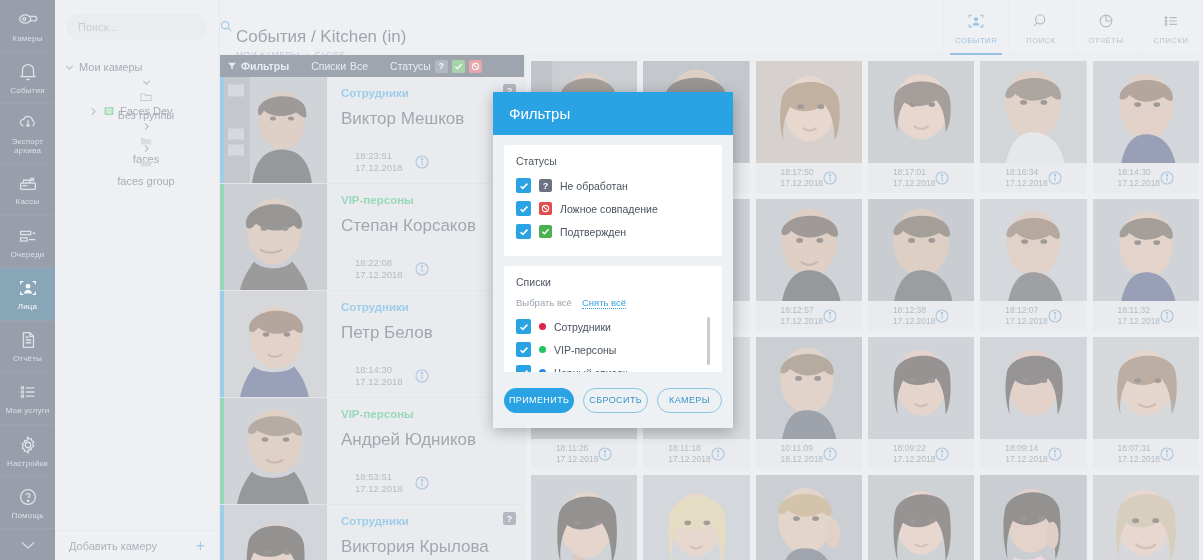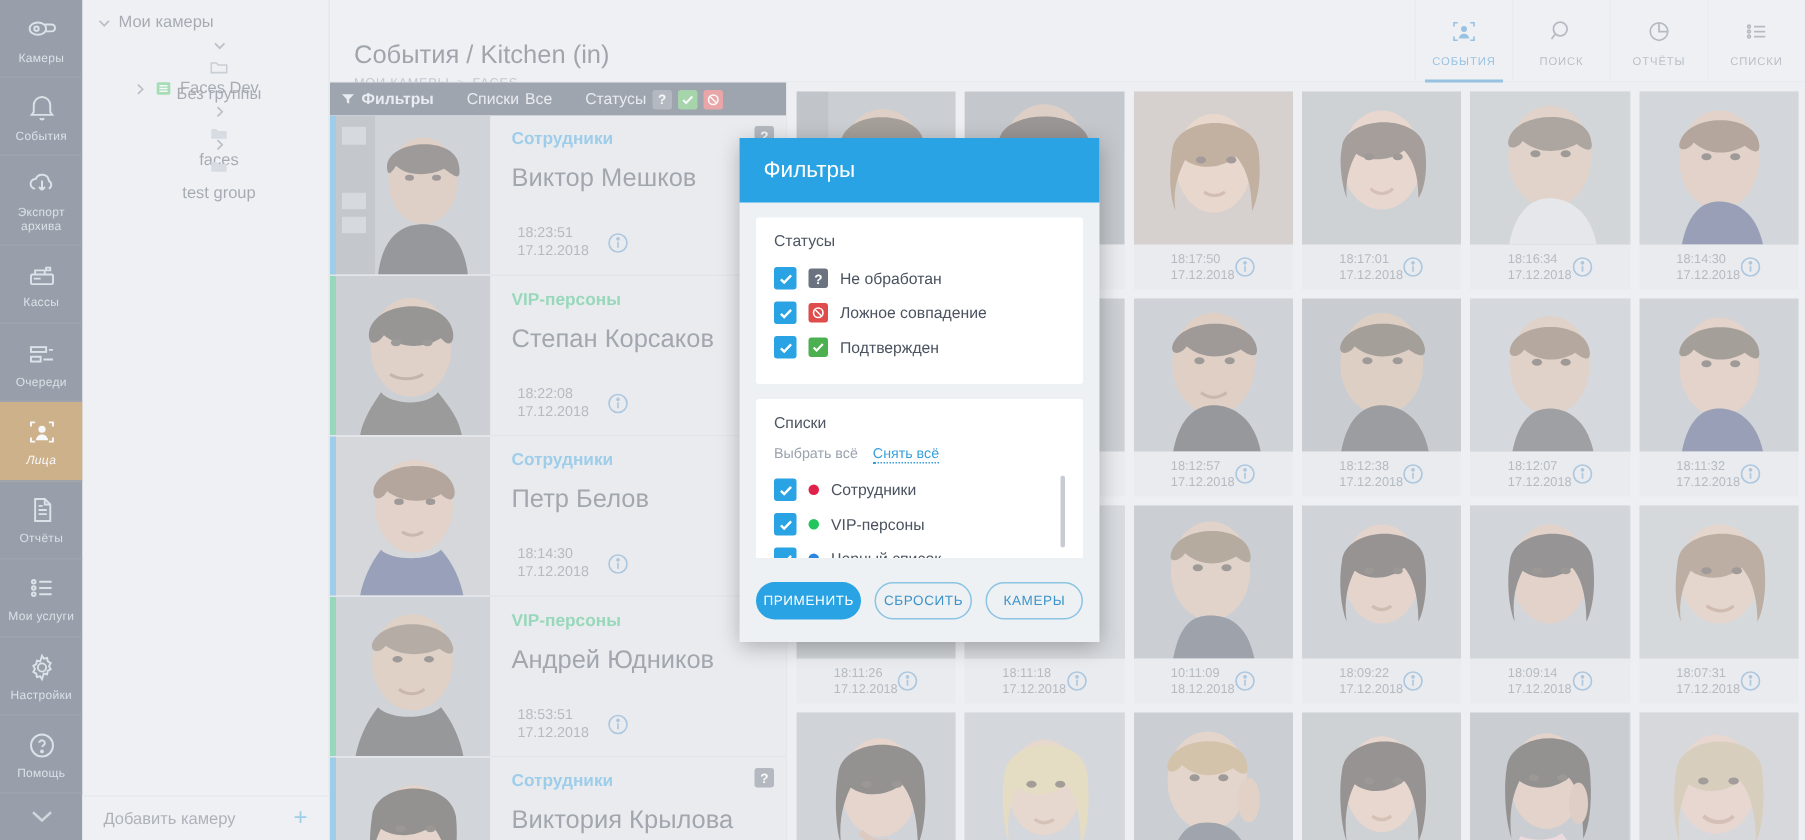"Поиск..." div.search-wrap { html: none -> <div> <div> <input> <span><svg> <circle></circle> <path></path> </svg></span> </div> </div> }
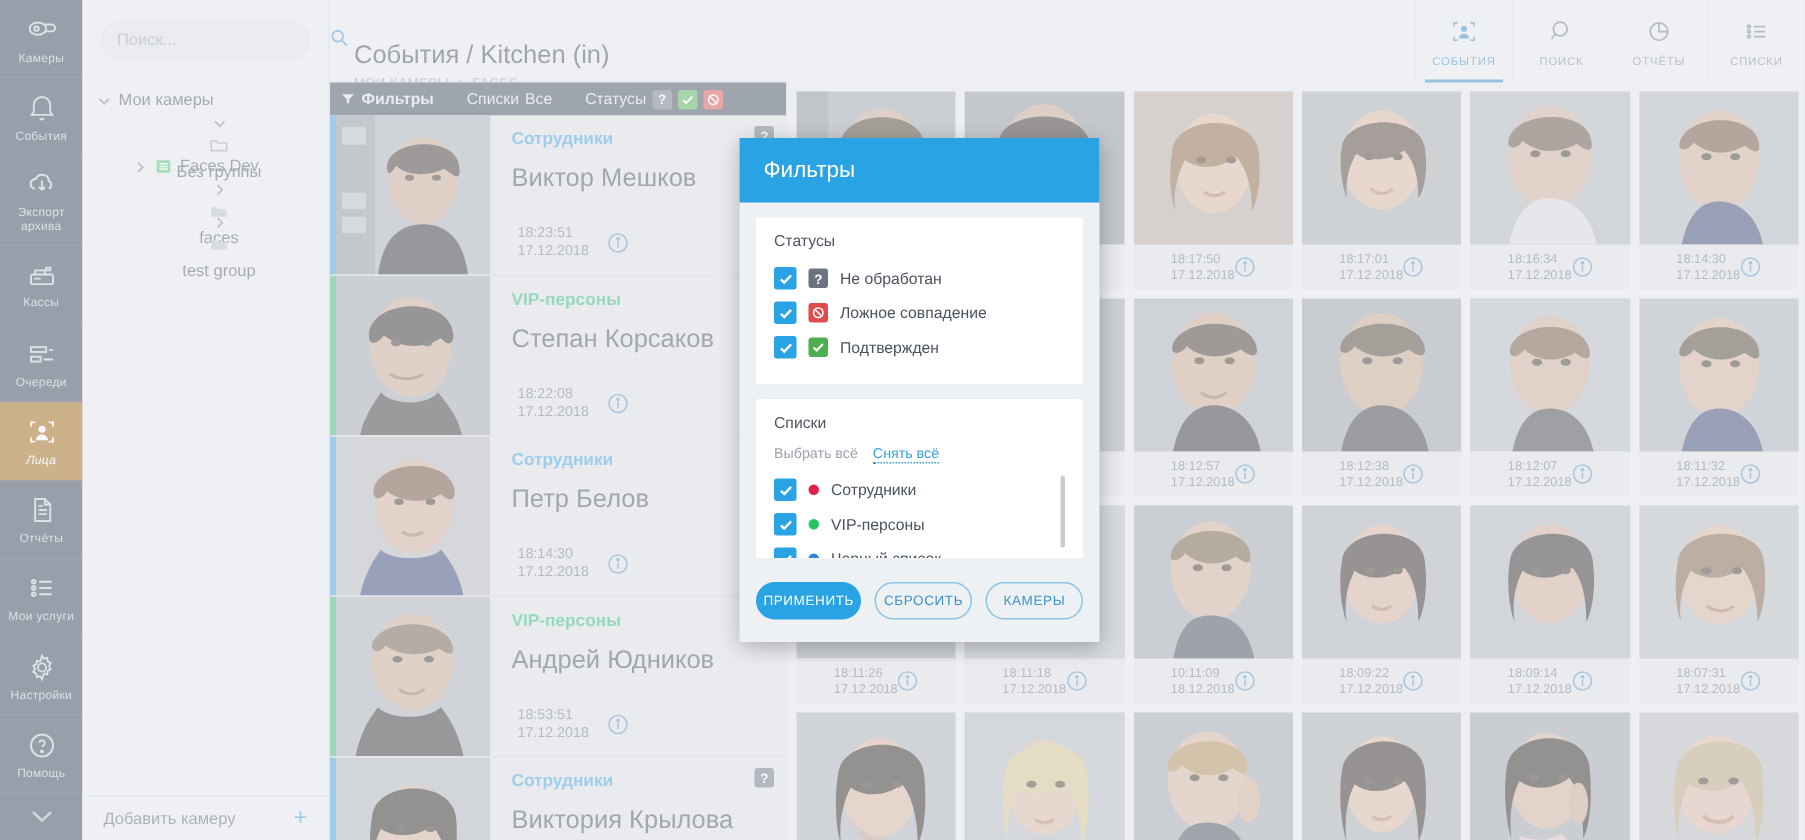"18:23:51" .ecard-meta { left: 18px -> 28px }
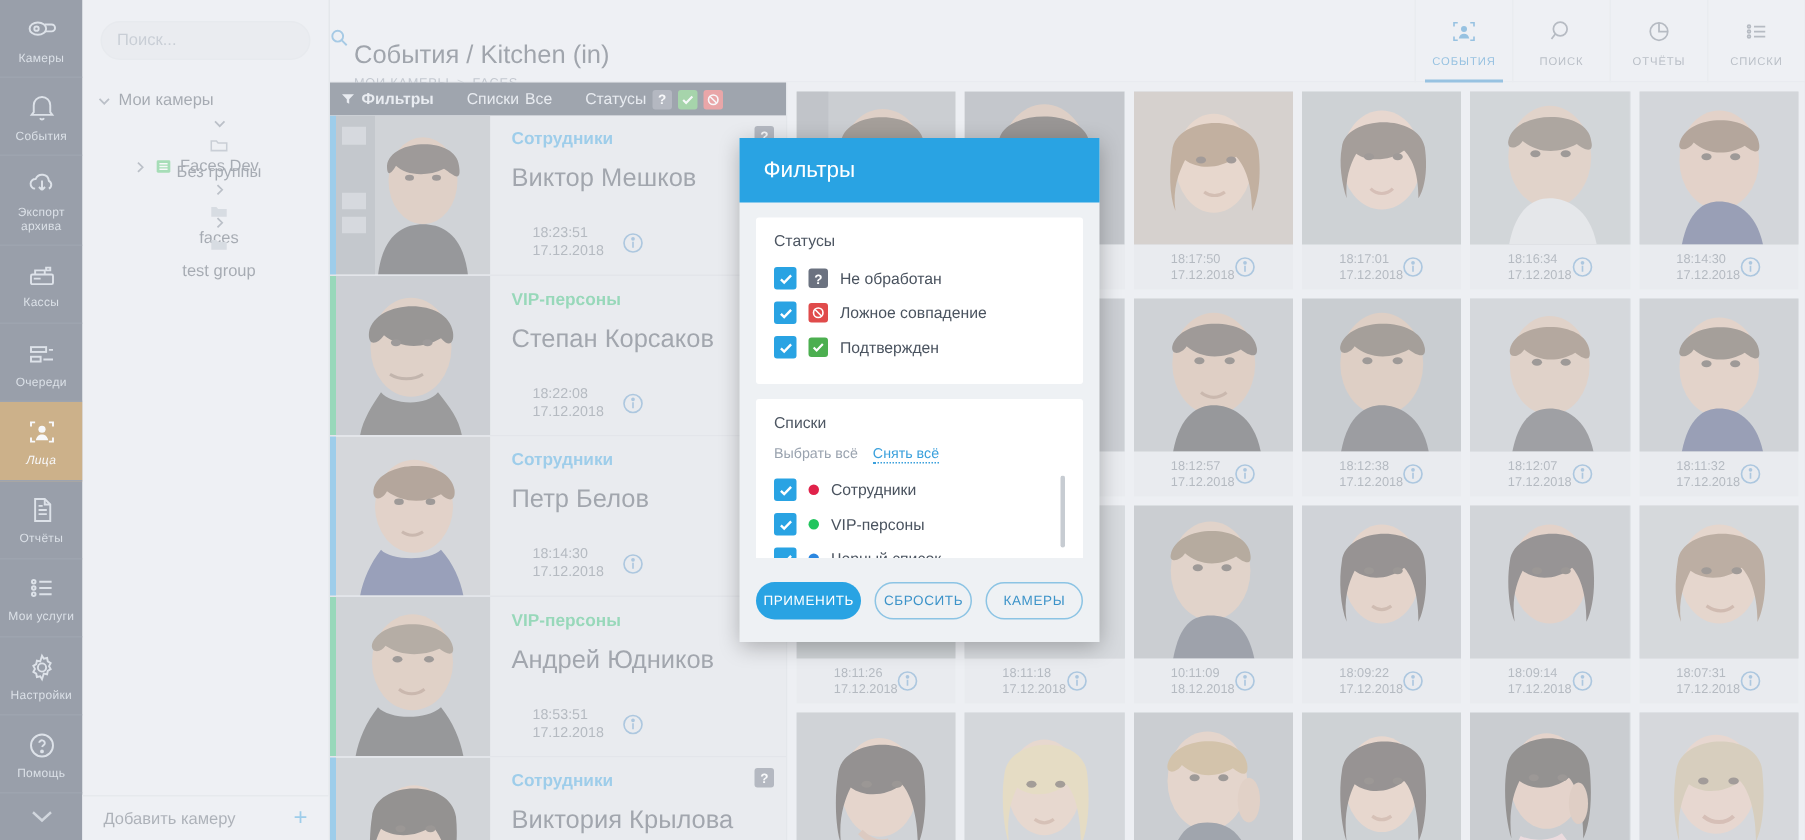"test group" span { text: test -> faces }
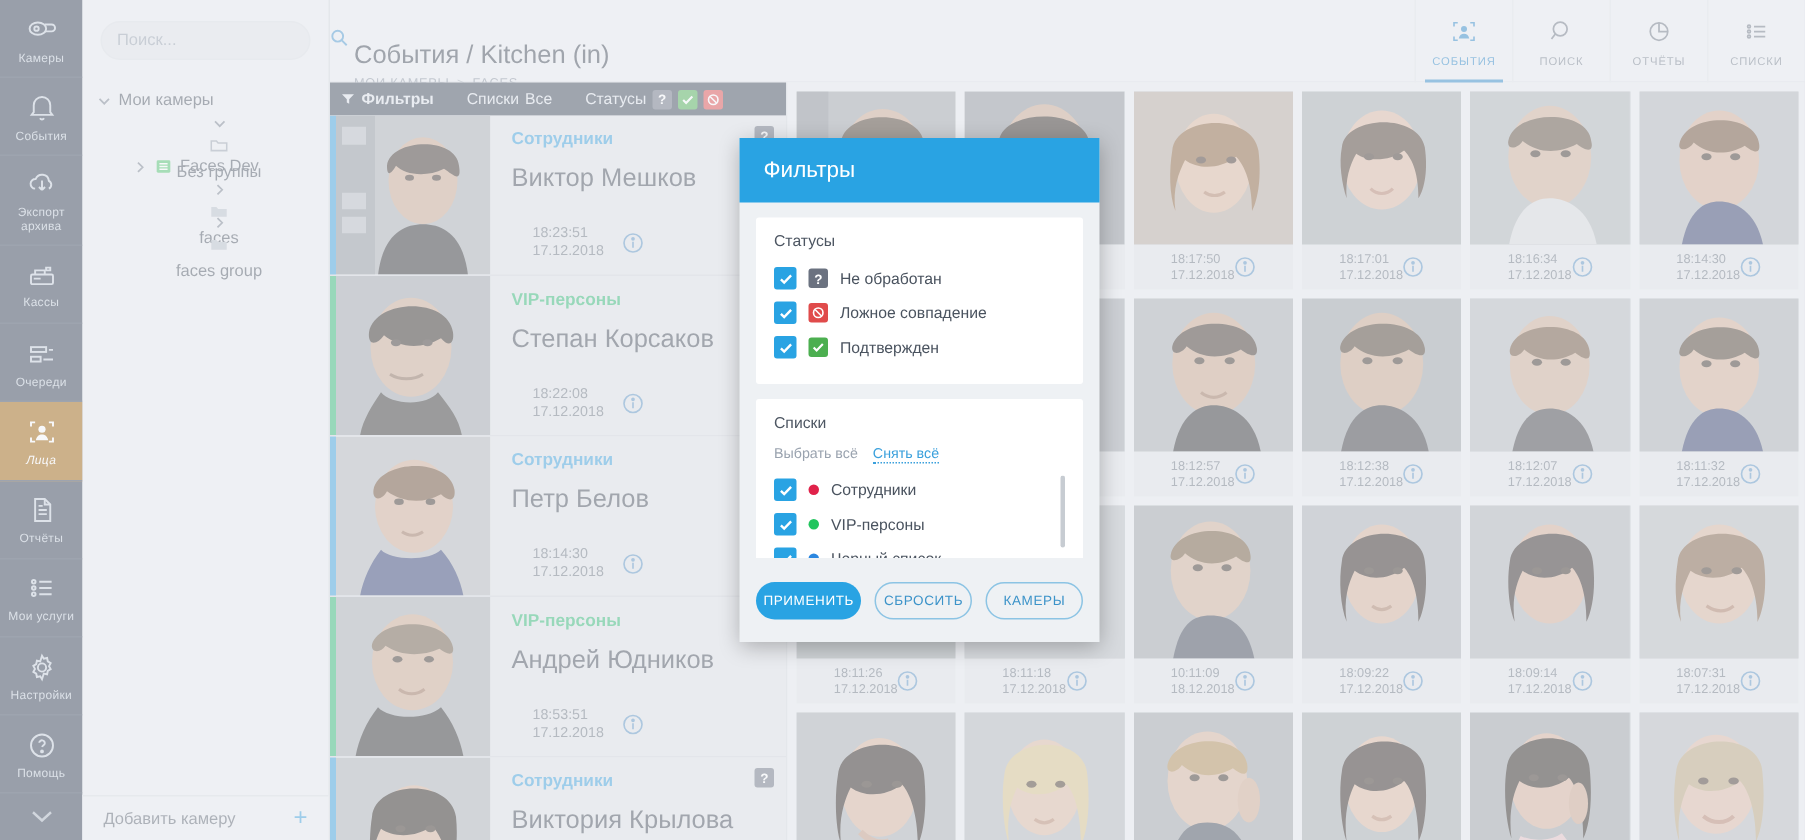"Лица" .rail-item.active { background: #a16207 -> #0c4a6e; font-style: italic -> none }
